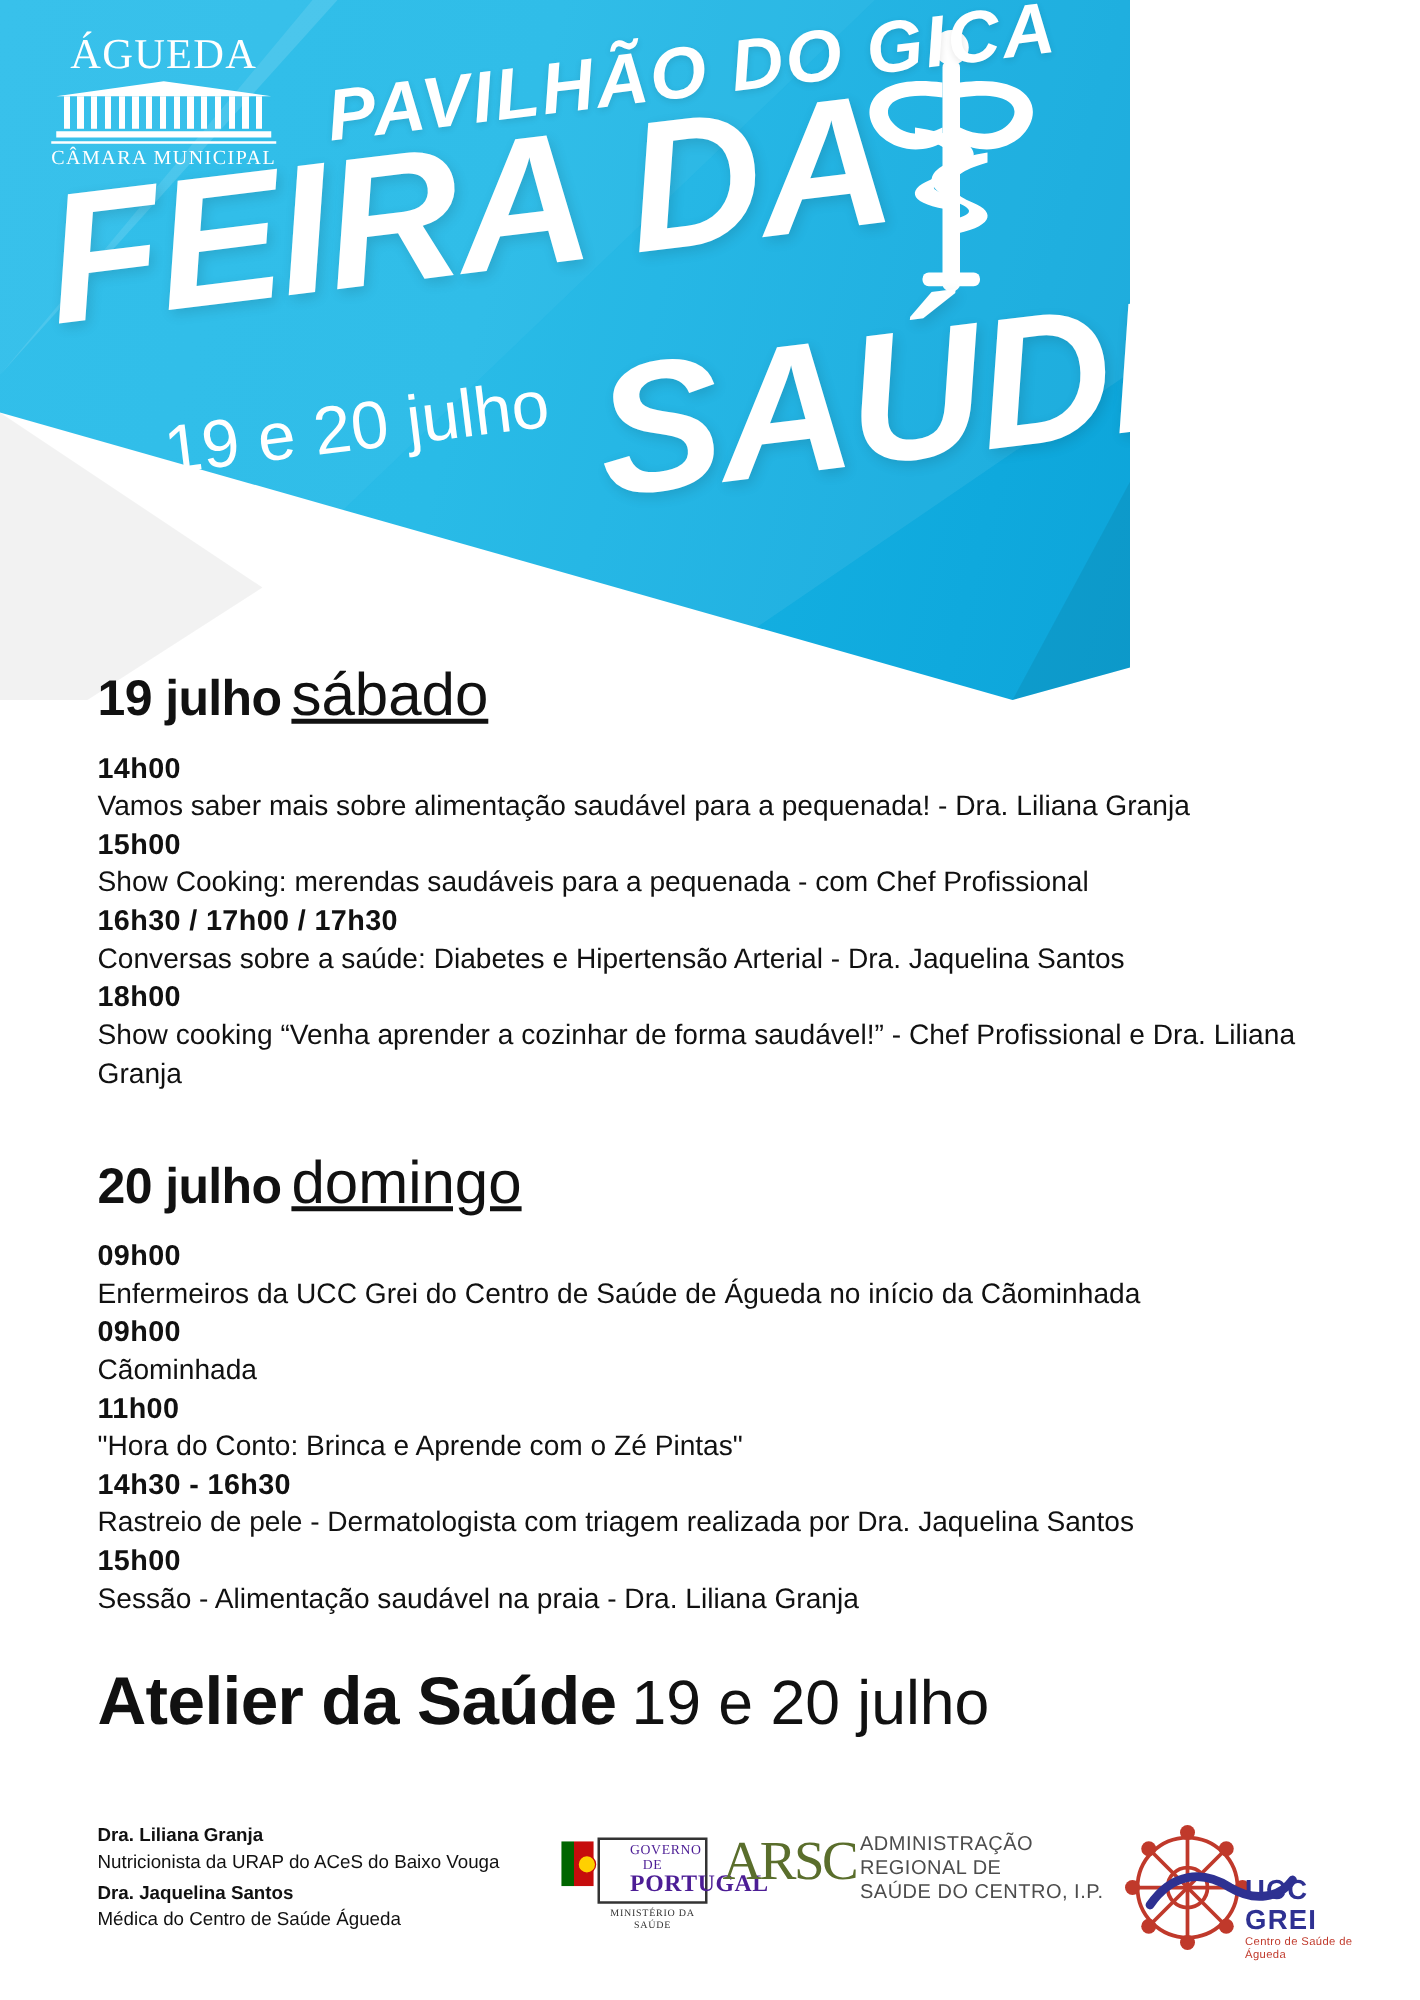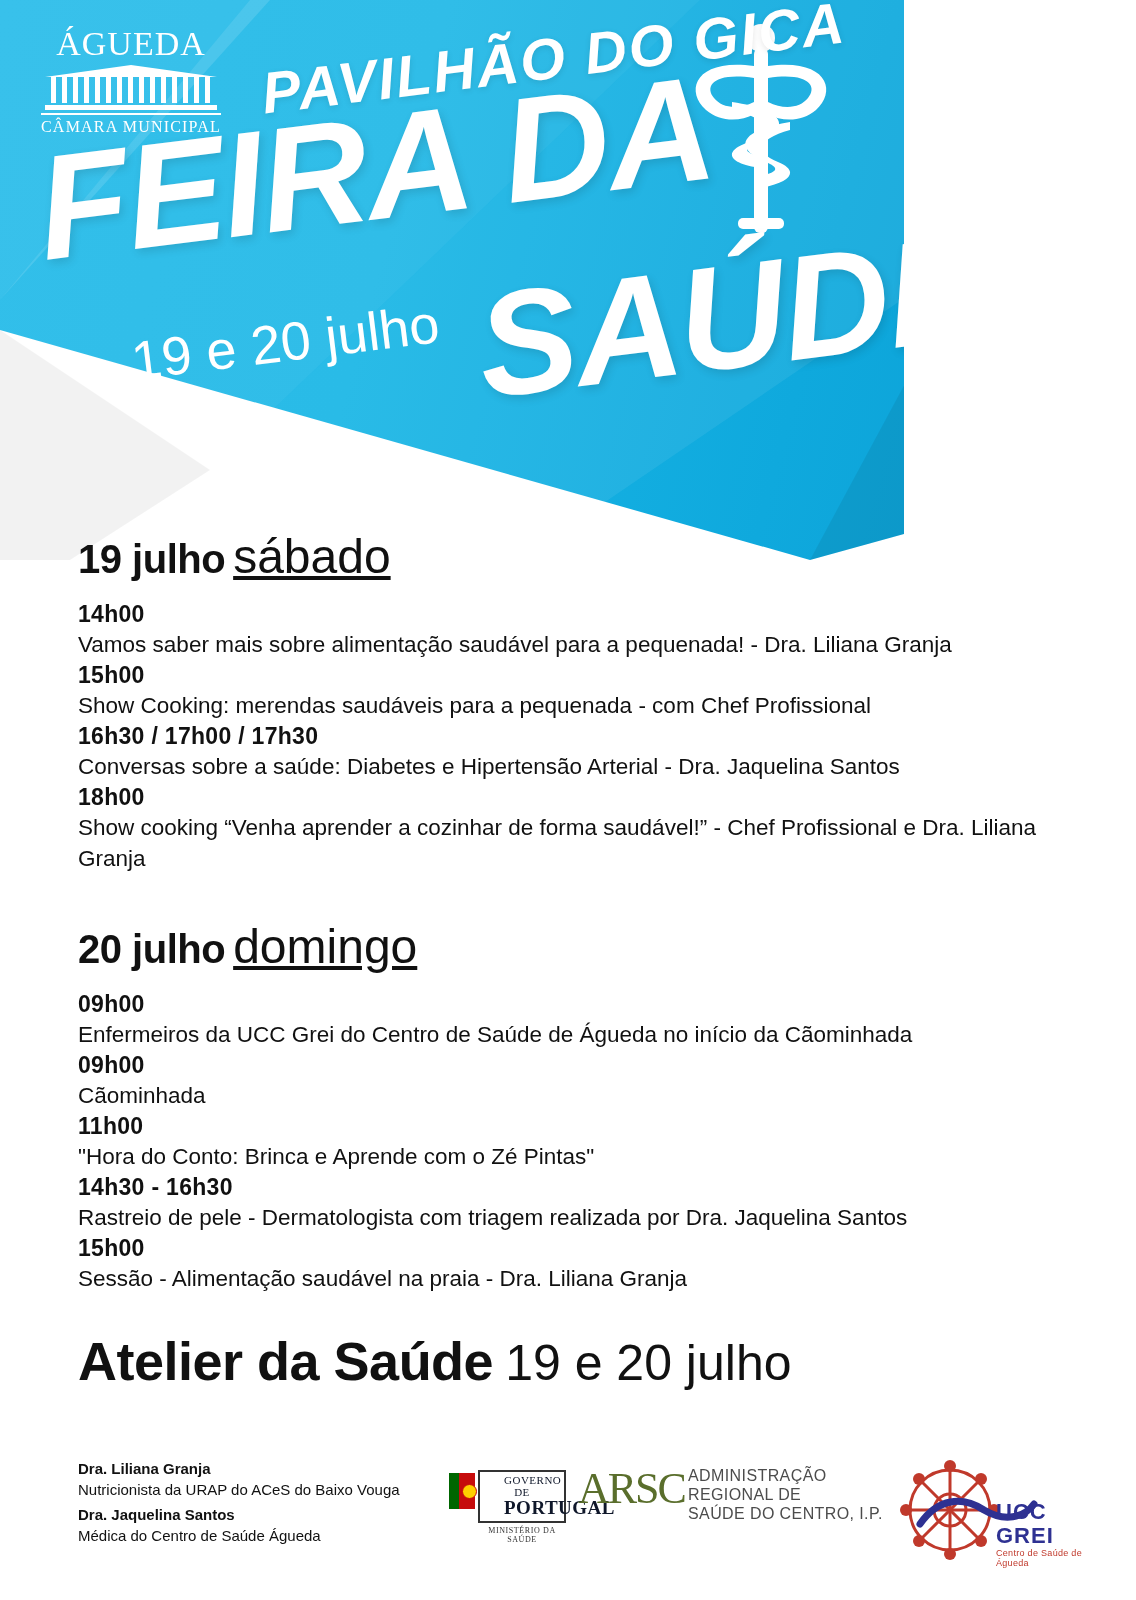"GOVERNO DE" .gov-box { color: #0f172a -> #4c1d95 }
